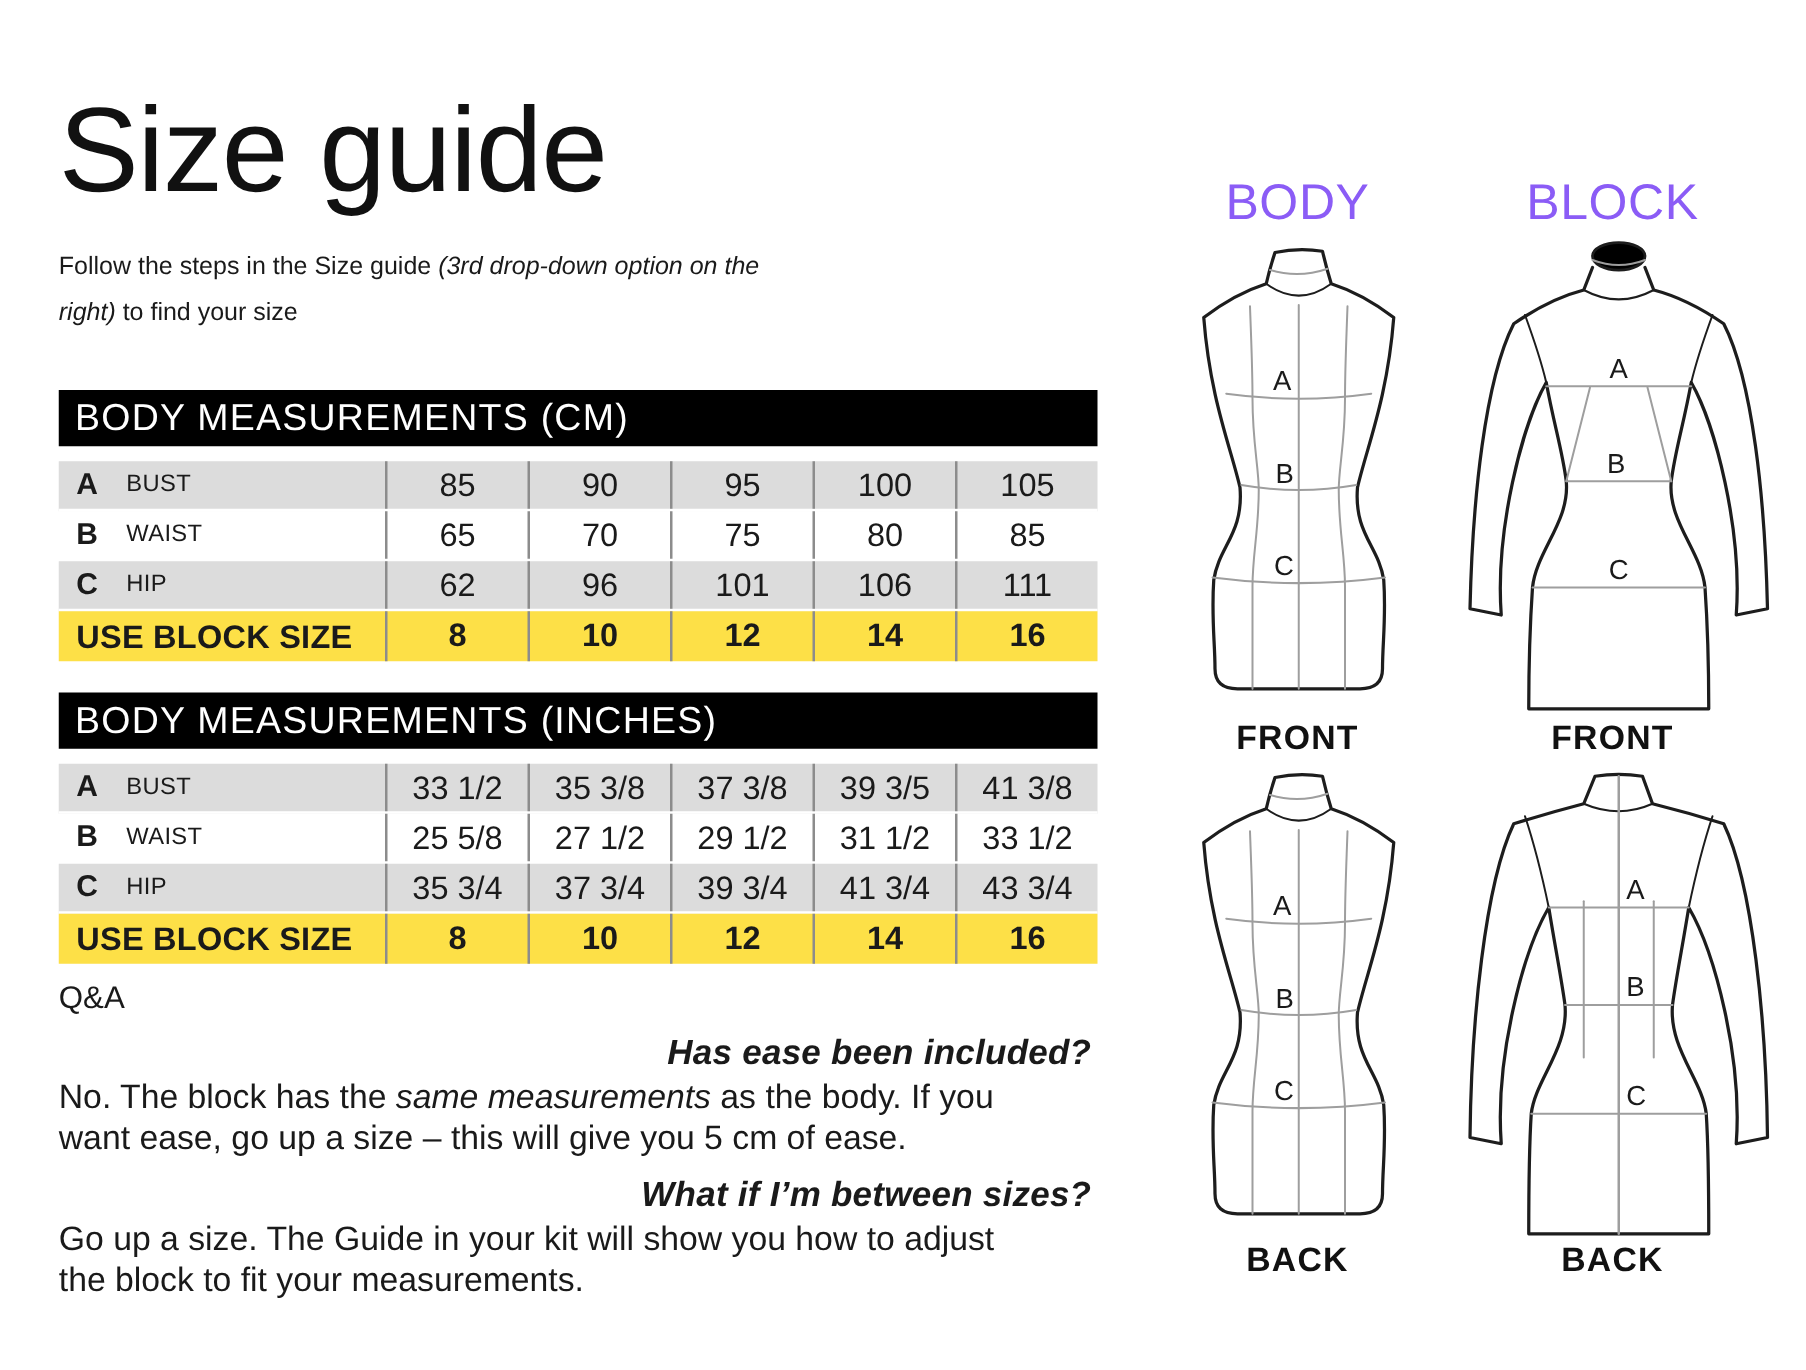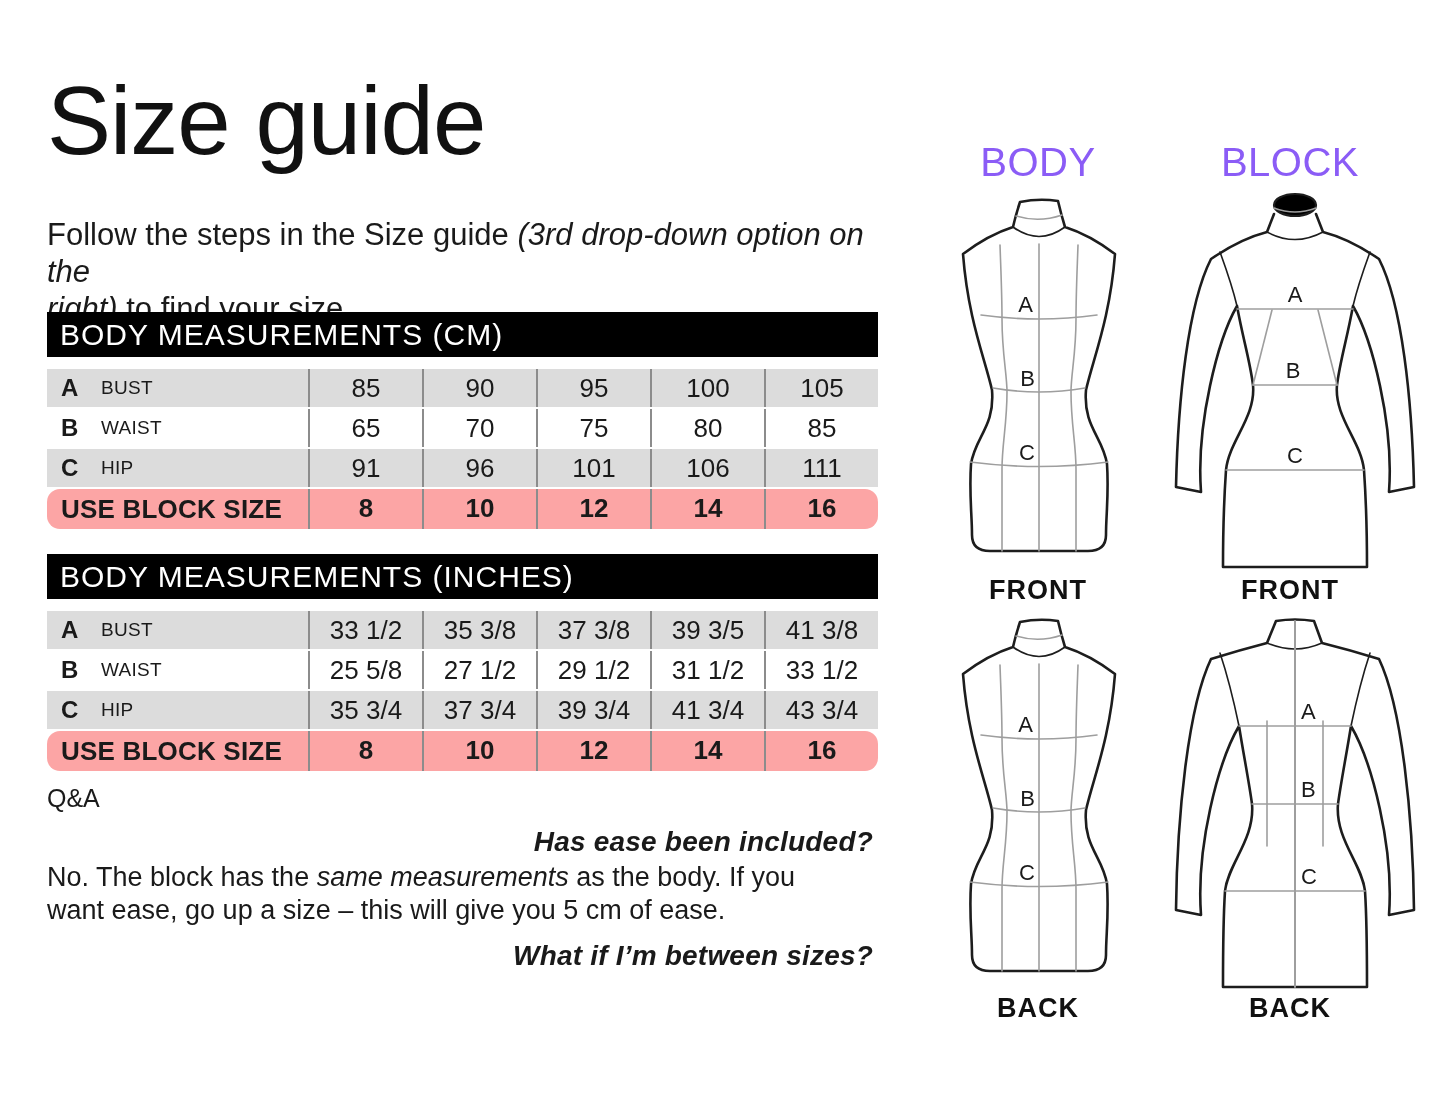"Follow the steps in the" #intro { font-size: 31px -> 20px; top: 180px -> 159px }
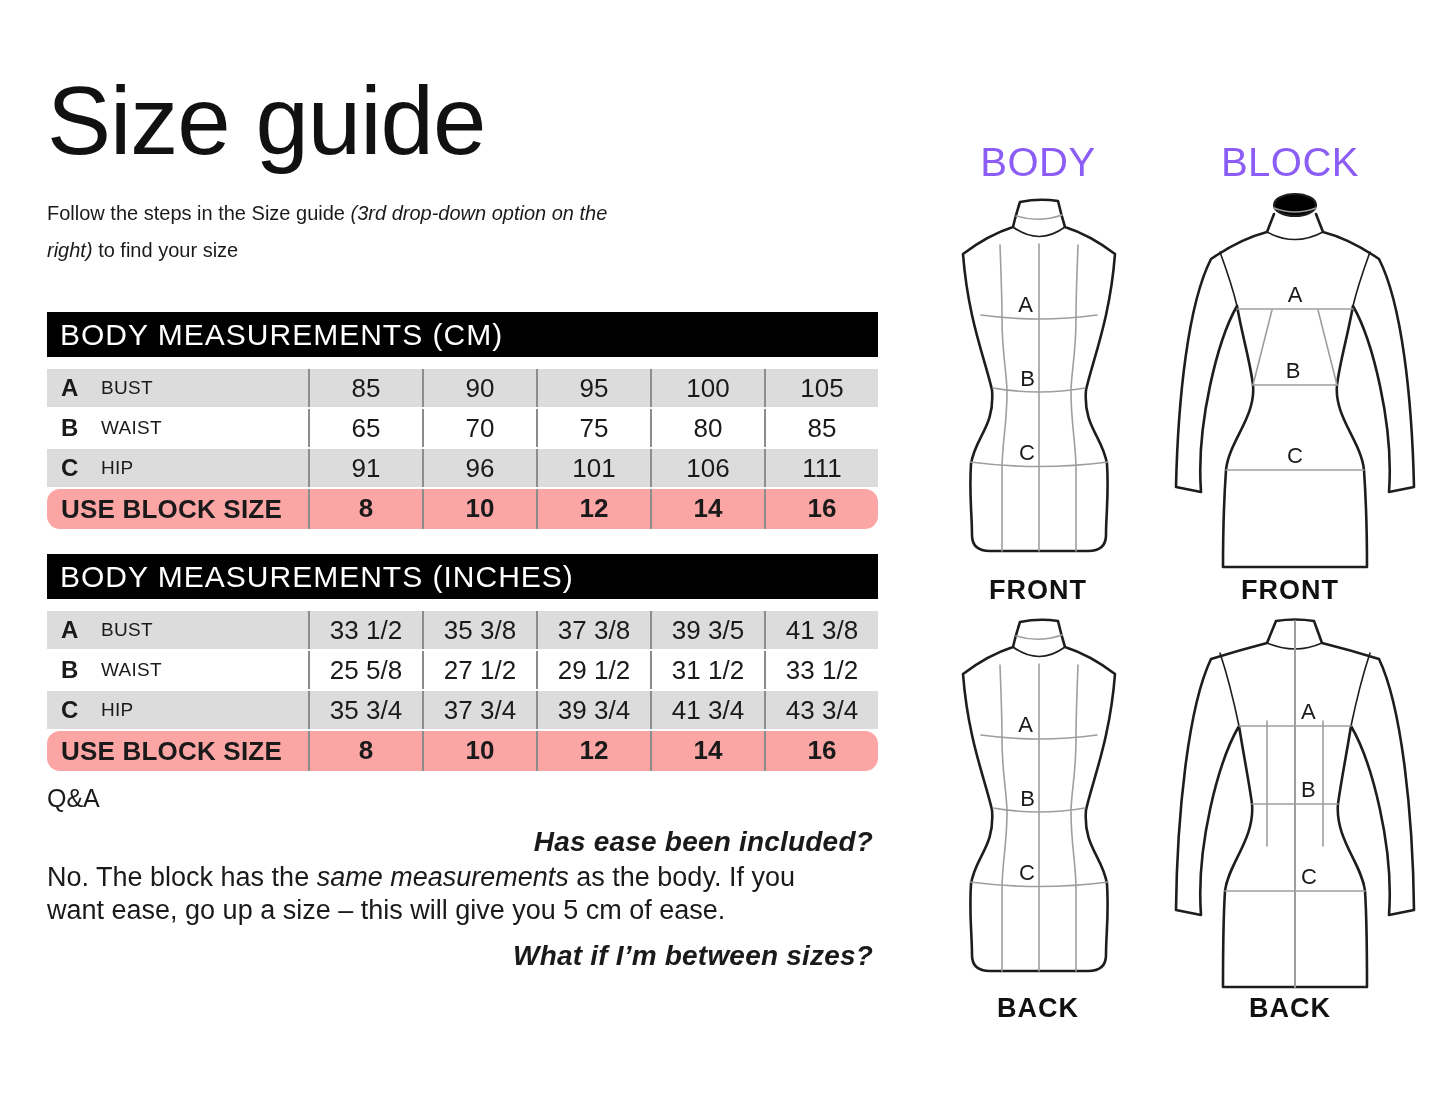"91" div.val { text: 91 -> 62 }
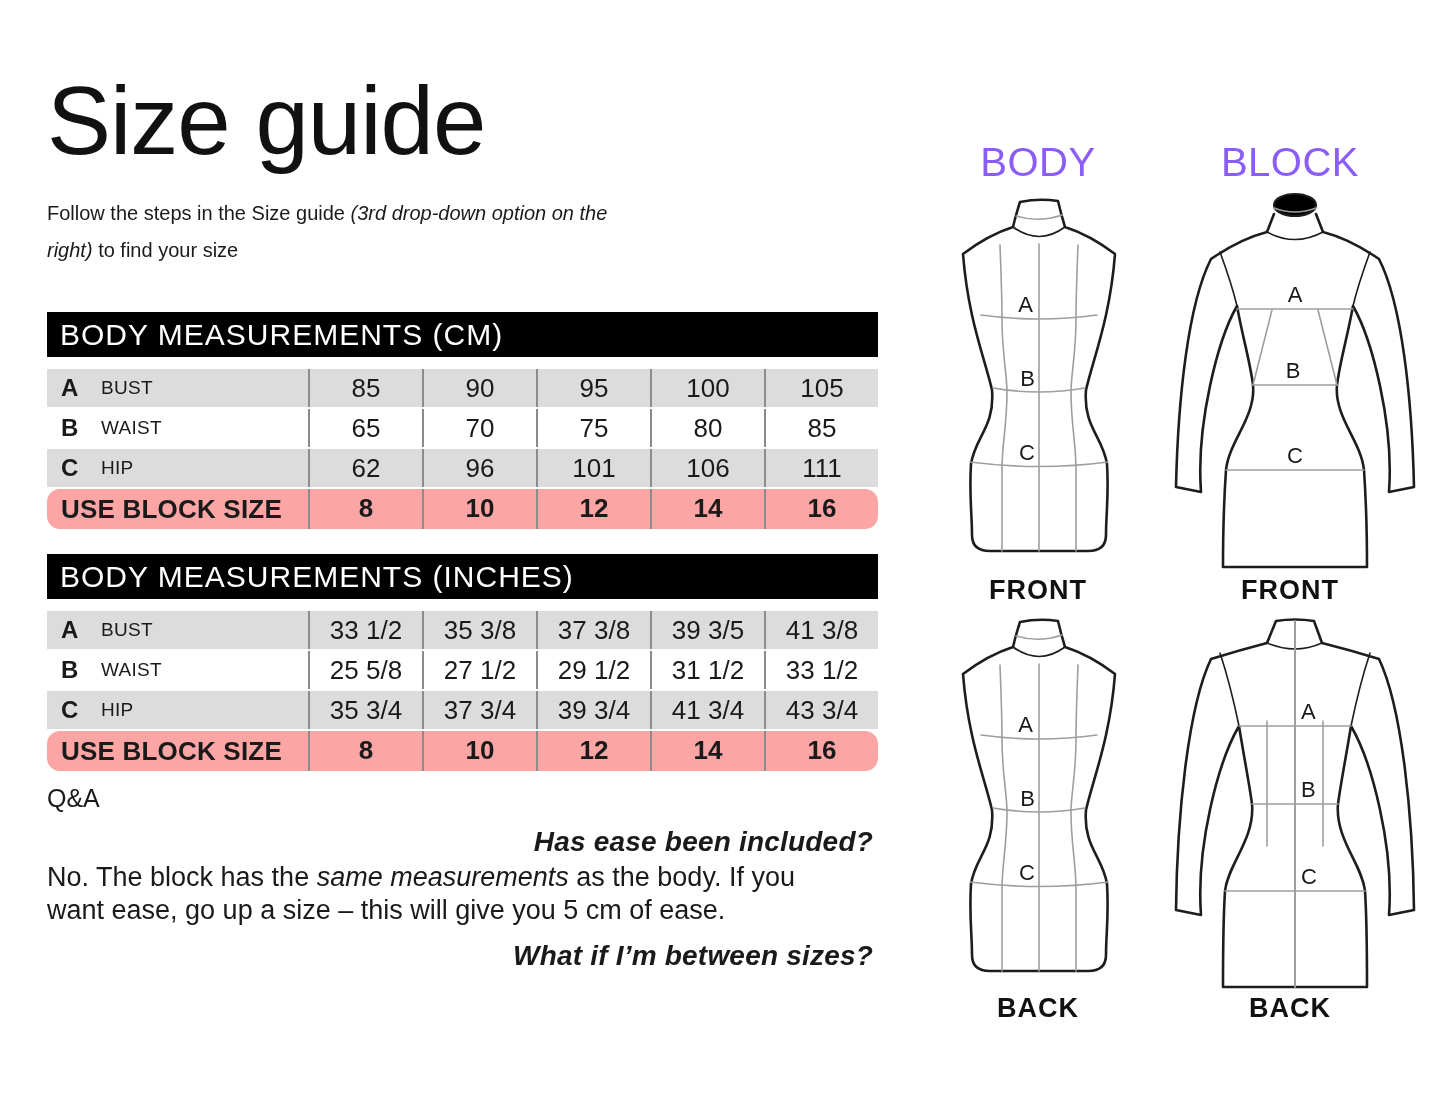"USE BLOCK SIZE" .trow.foot { background: #fca5a5 -> #fde047; border-radius: 13px -> none }
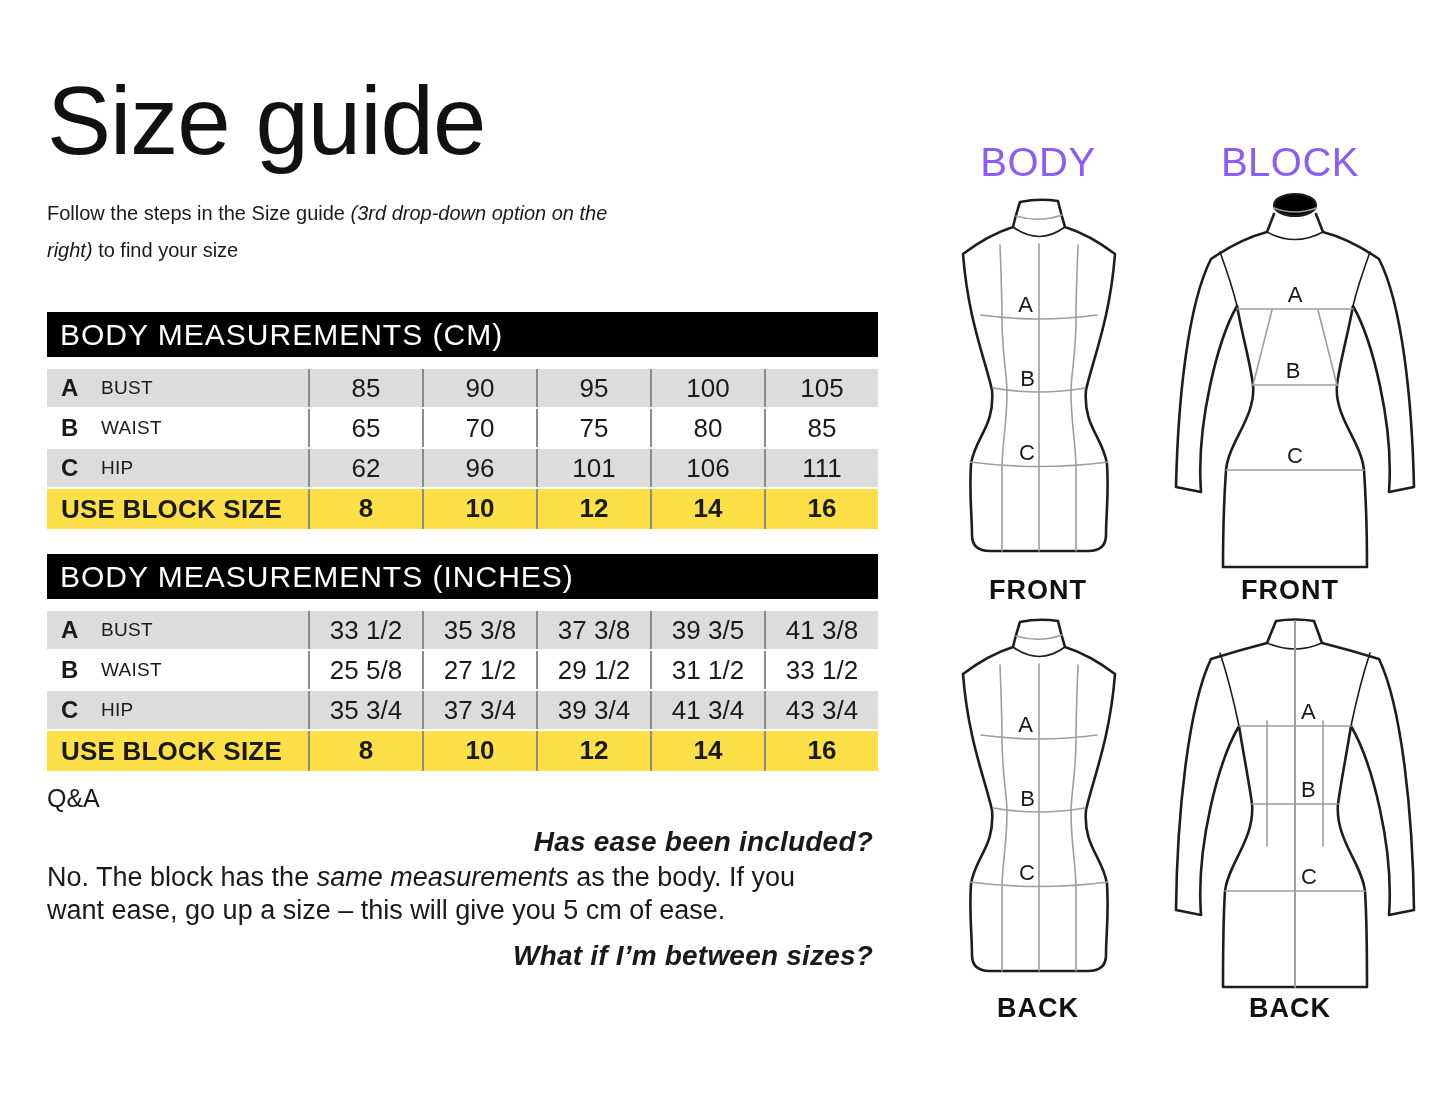"Go up a size. The" div.a { html: none -> <div><span>Go up a size. The Guide in your kit will show you how to adjust</span><br><span>the block to fit your measurements.</span></div> }
